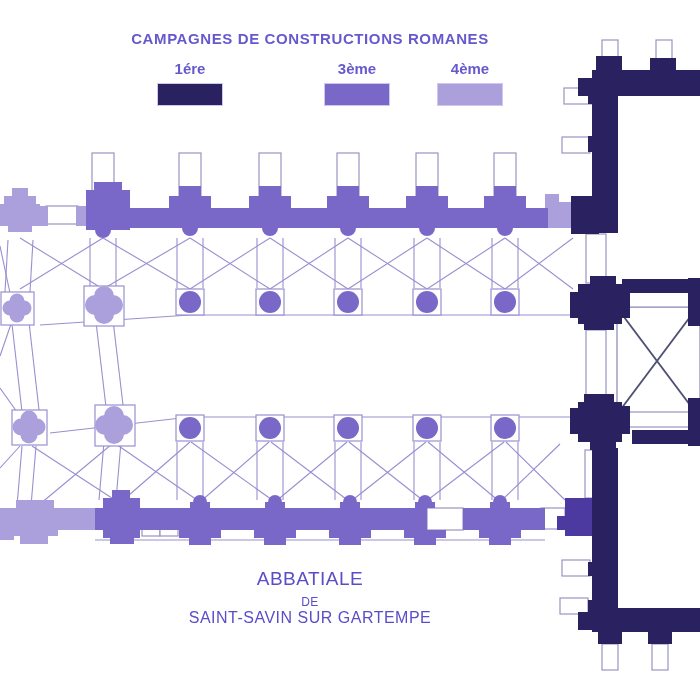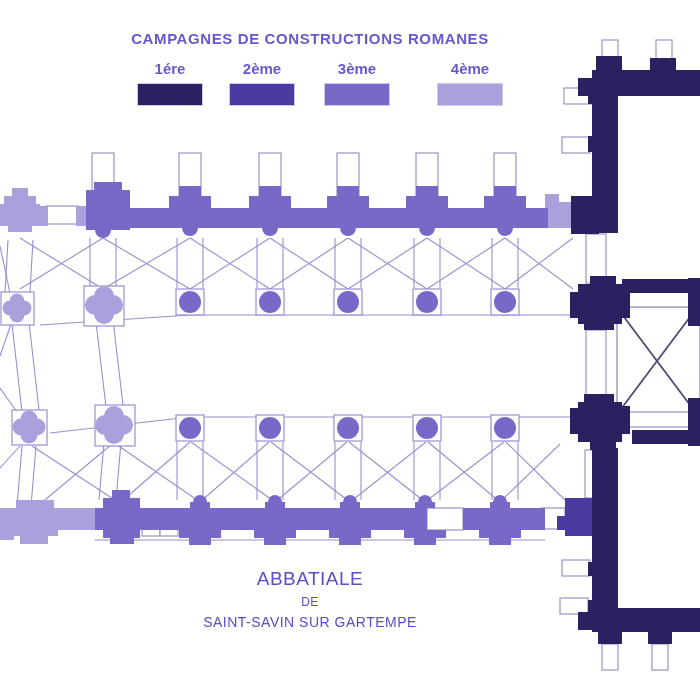"1ére" #li-0 { left: 137px -> 157px }
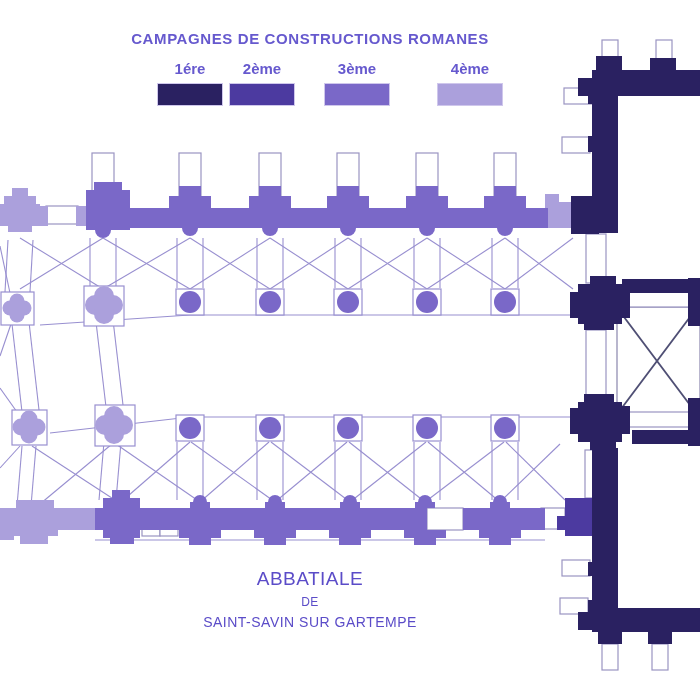"2ème" div.legend-item { html: <div> <div>2ème</div> <div></div> </div> -> none }
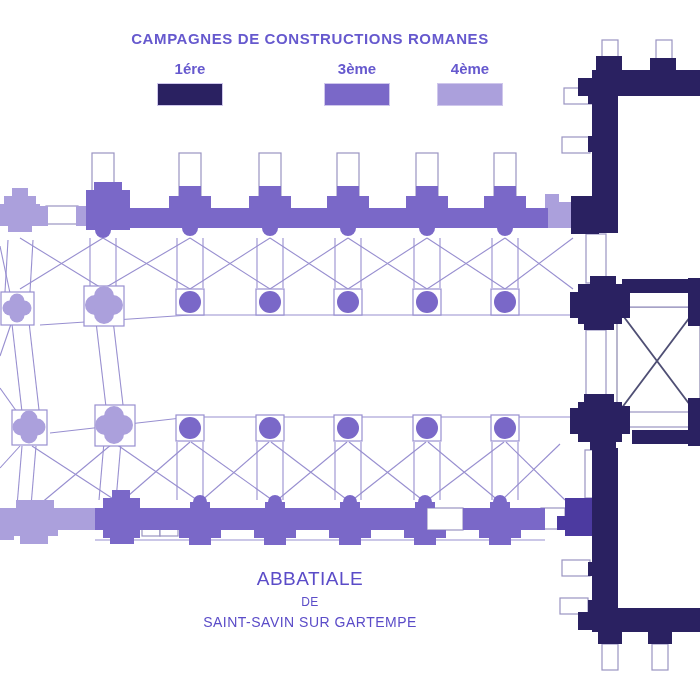"SAINT-SAVIN SUR GARTEMPE" #caption .c-l3 { font-size: 14px -> 16px; margin-top: 5px -> none }
